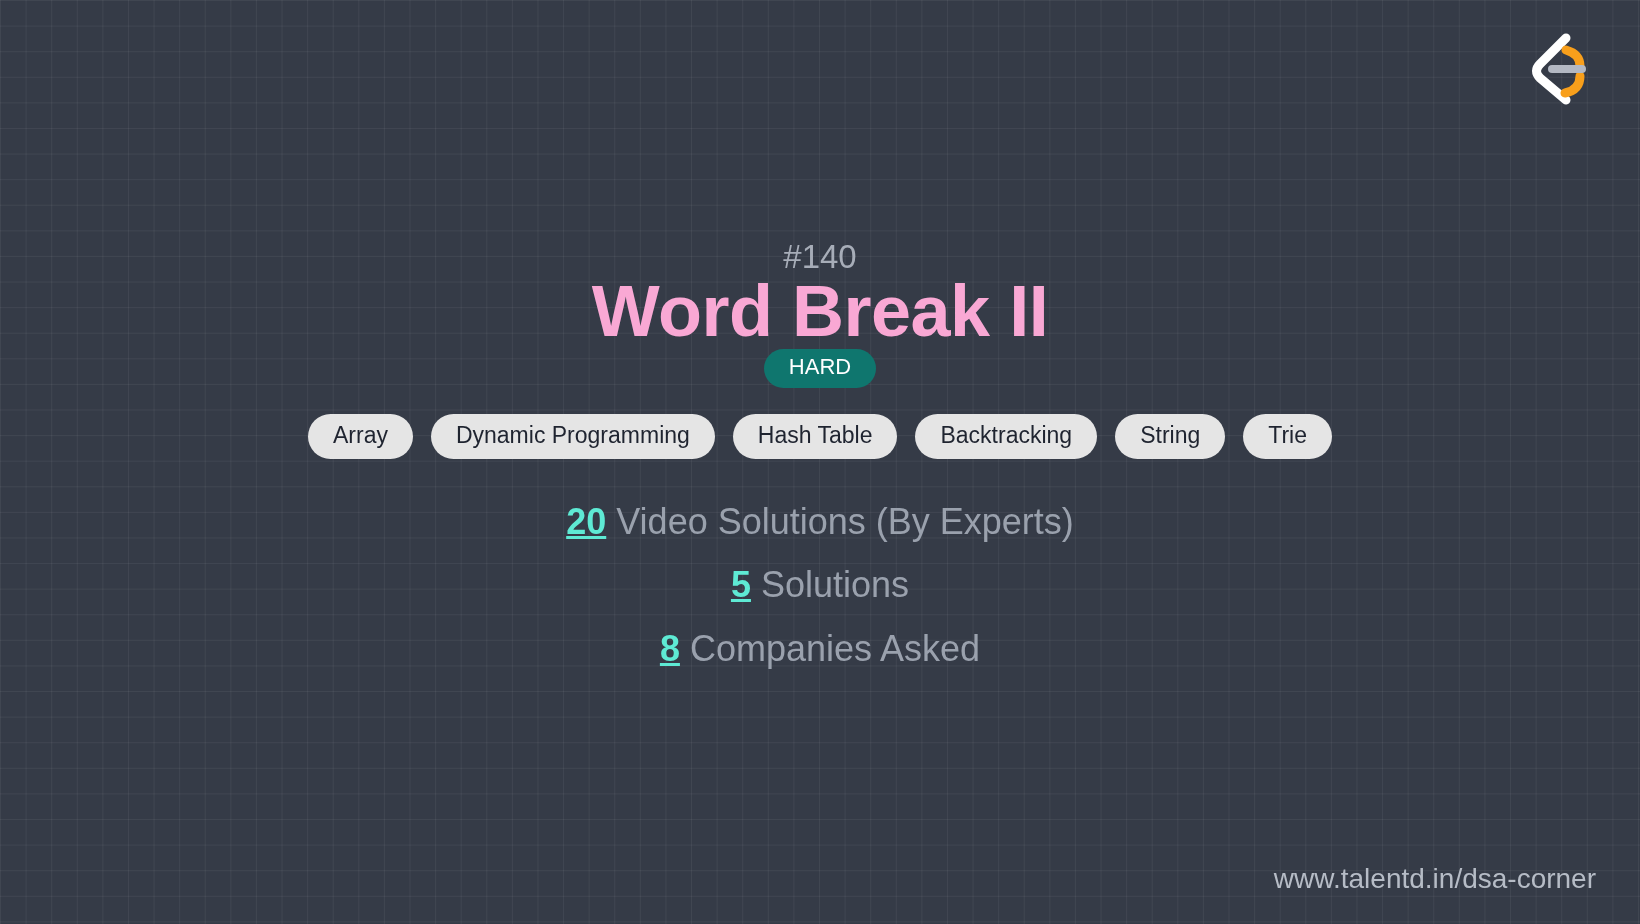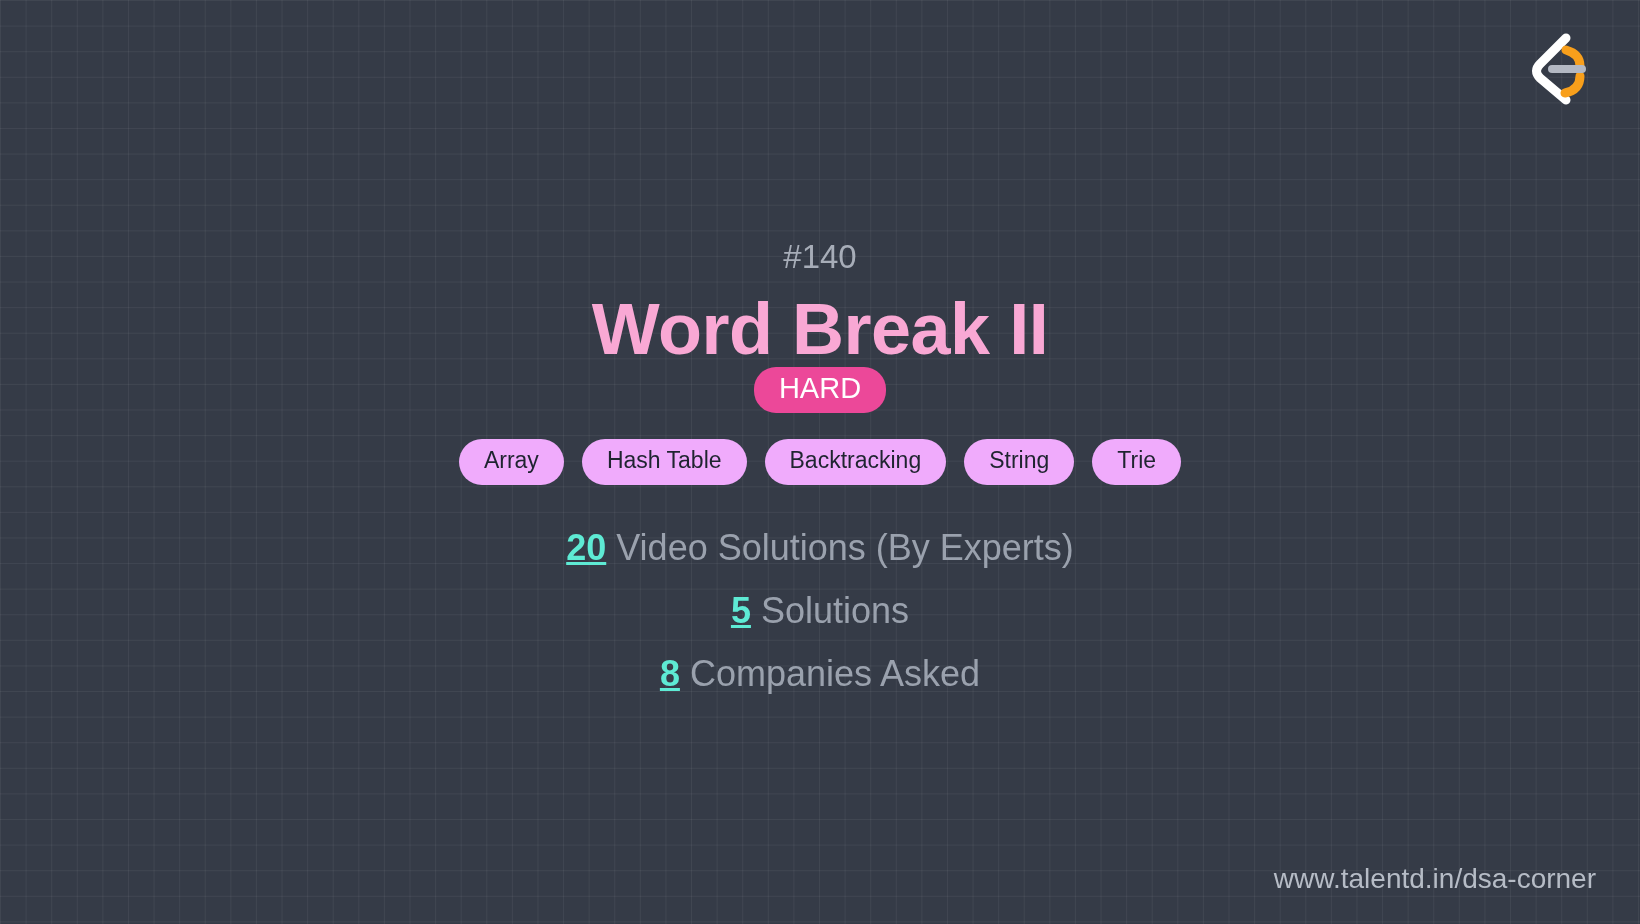"#140" .problem-number { margin-bottom: 18px -> none }
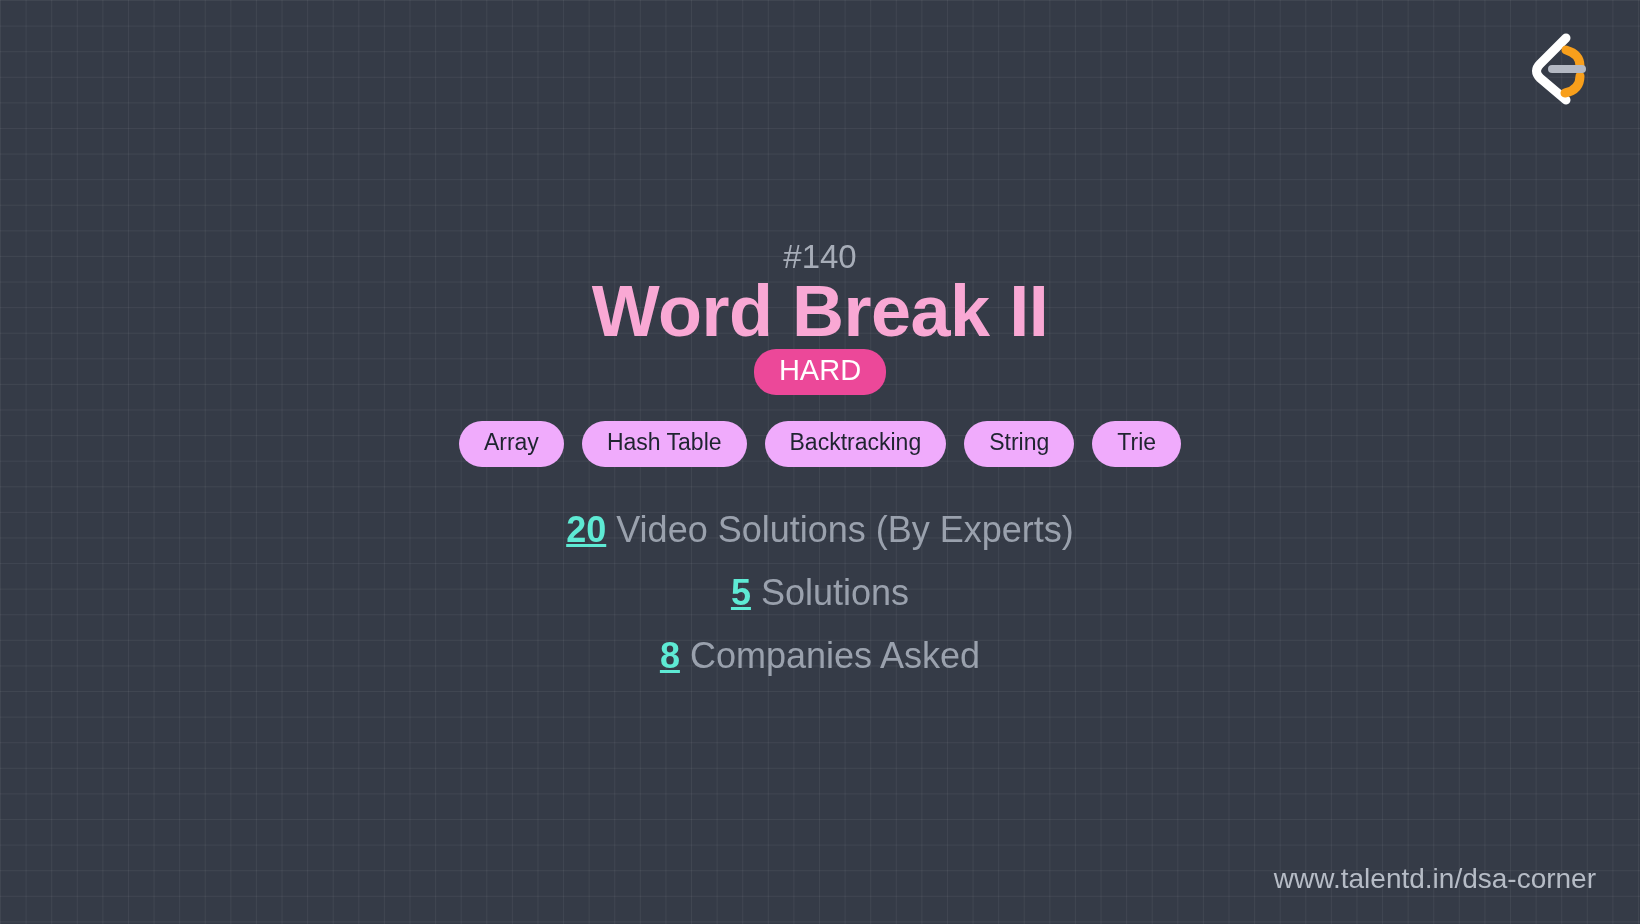"HARD" .difficulty-badge { background: #ec4899 -> #0f766e; font-size: 29px -> 22px }
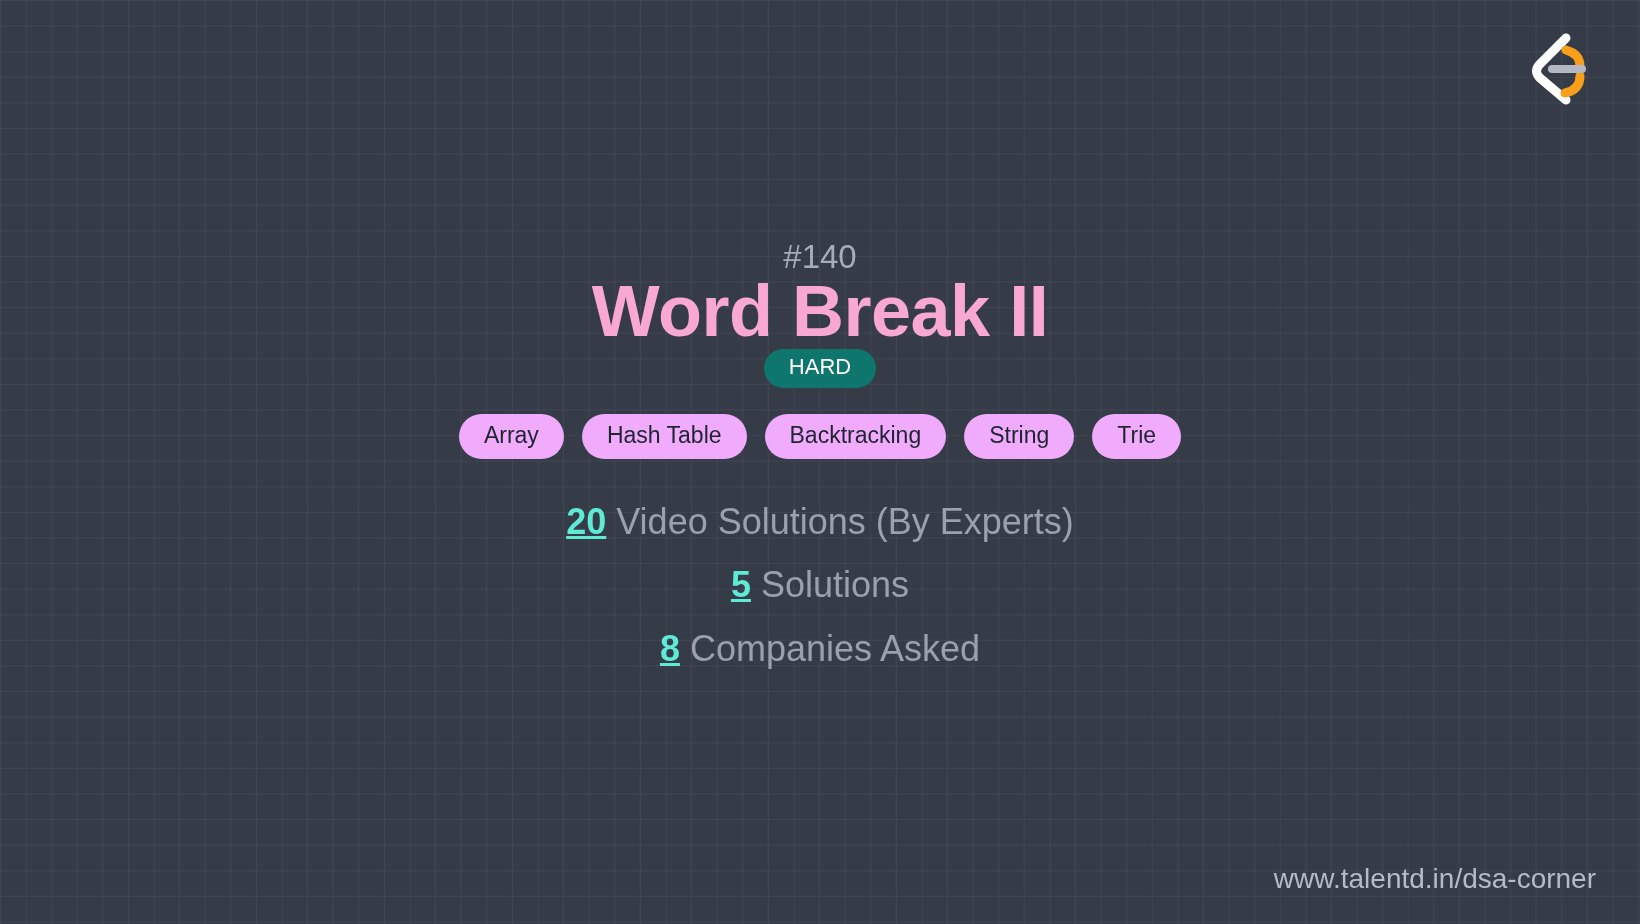"Array" .tag-pill { background: #f0abfc -> #e5e5e5 }
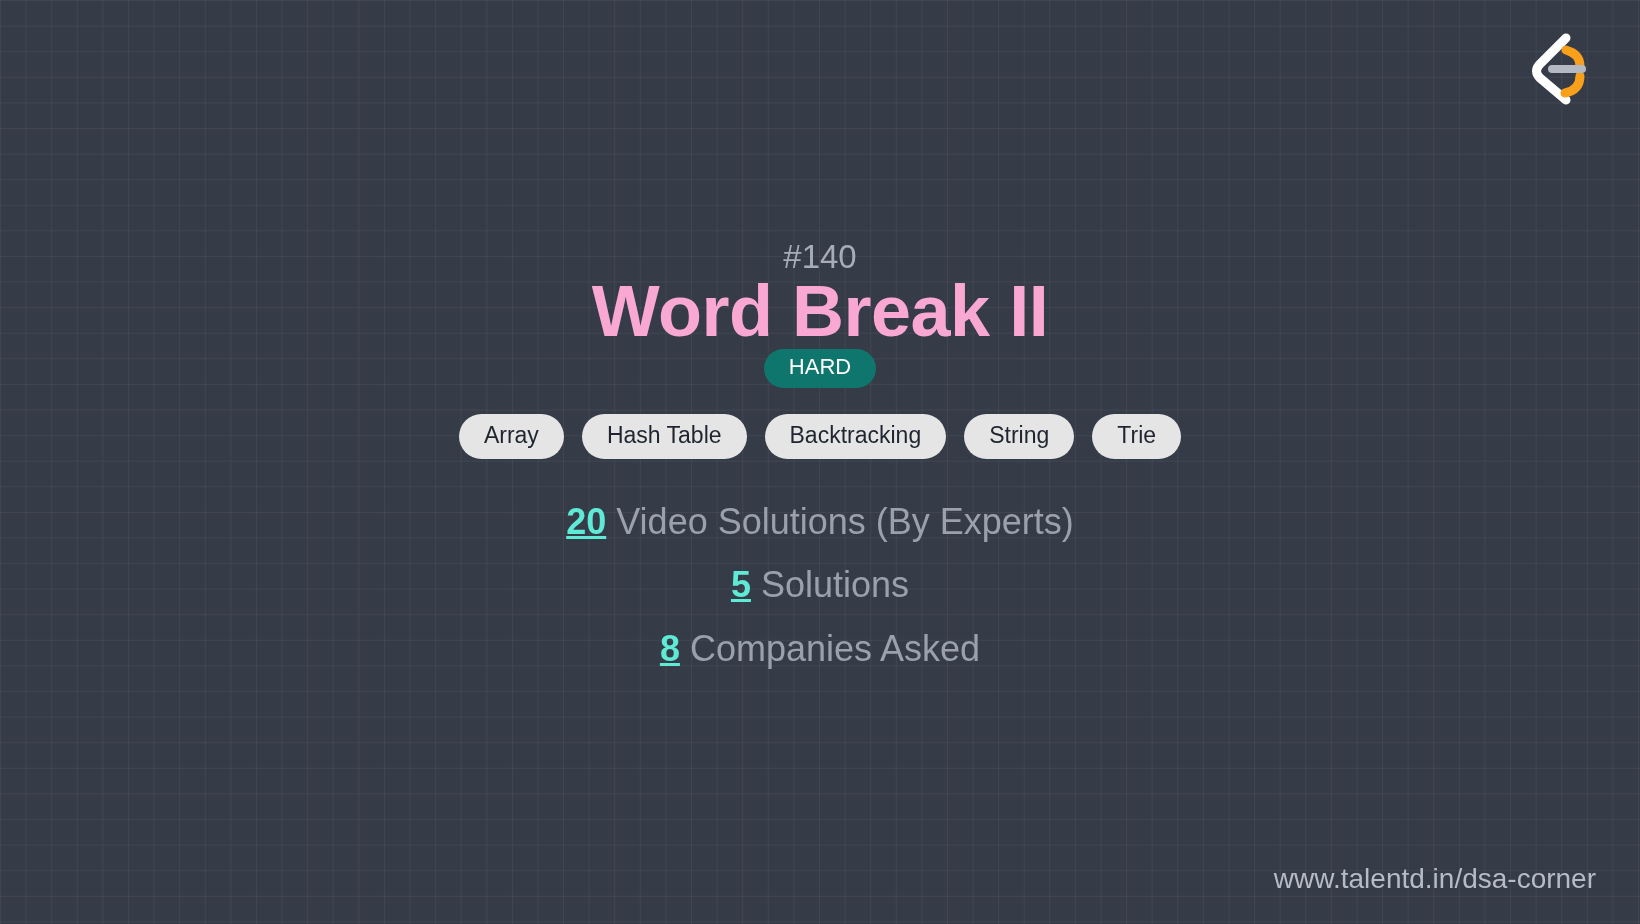"Dynamic Programming" span.tag-pill { html: none -> <span>Dynamic Programming</span> }
